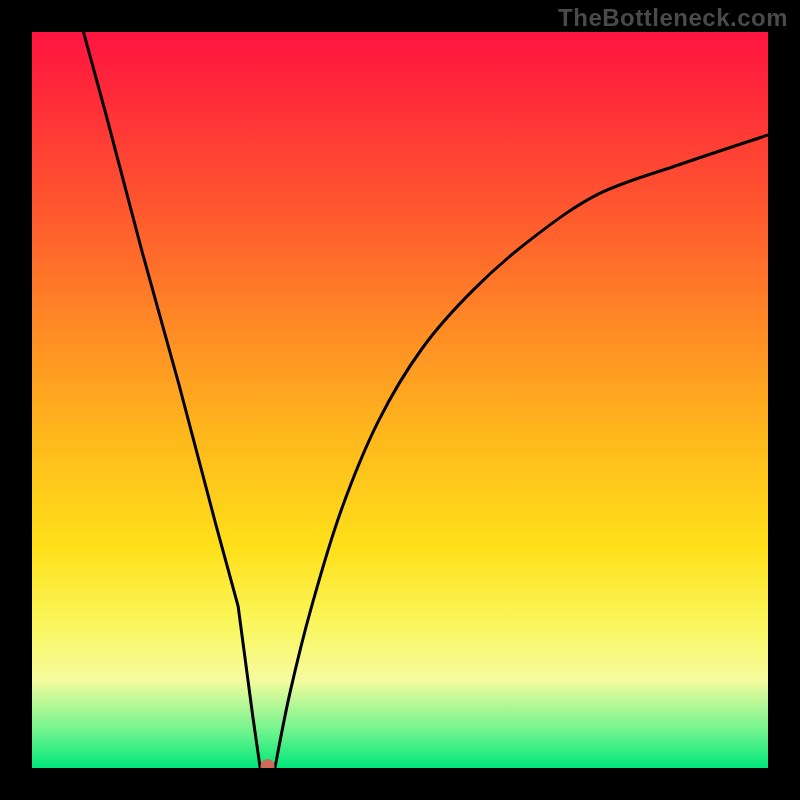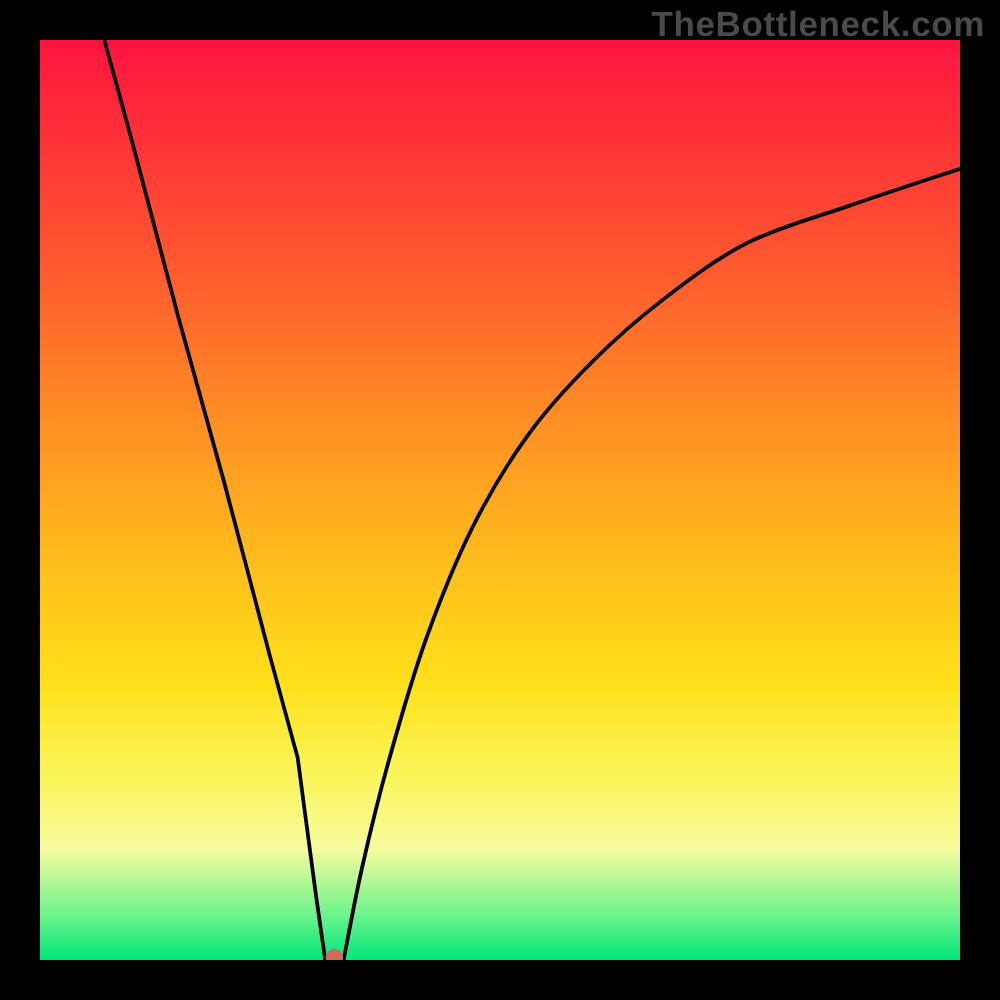"TheBottleneck.com" .watermark { font-size: 28px -> 24px }
